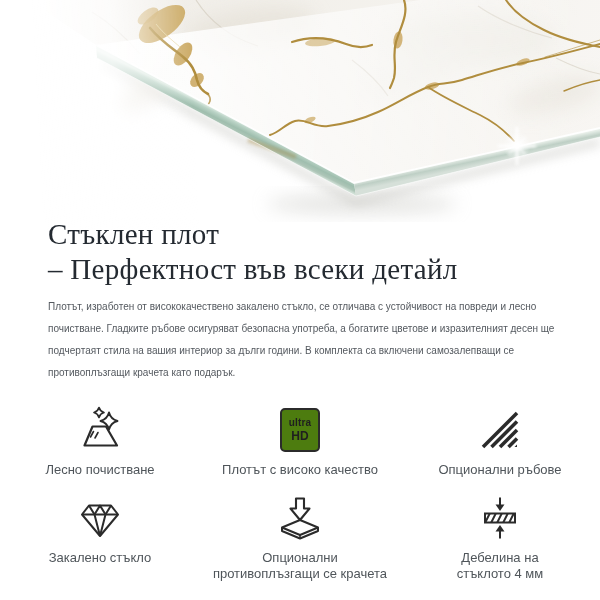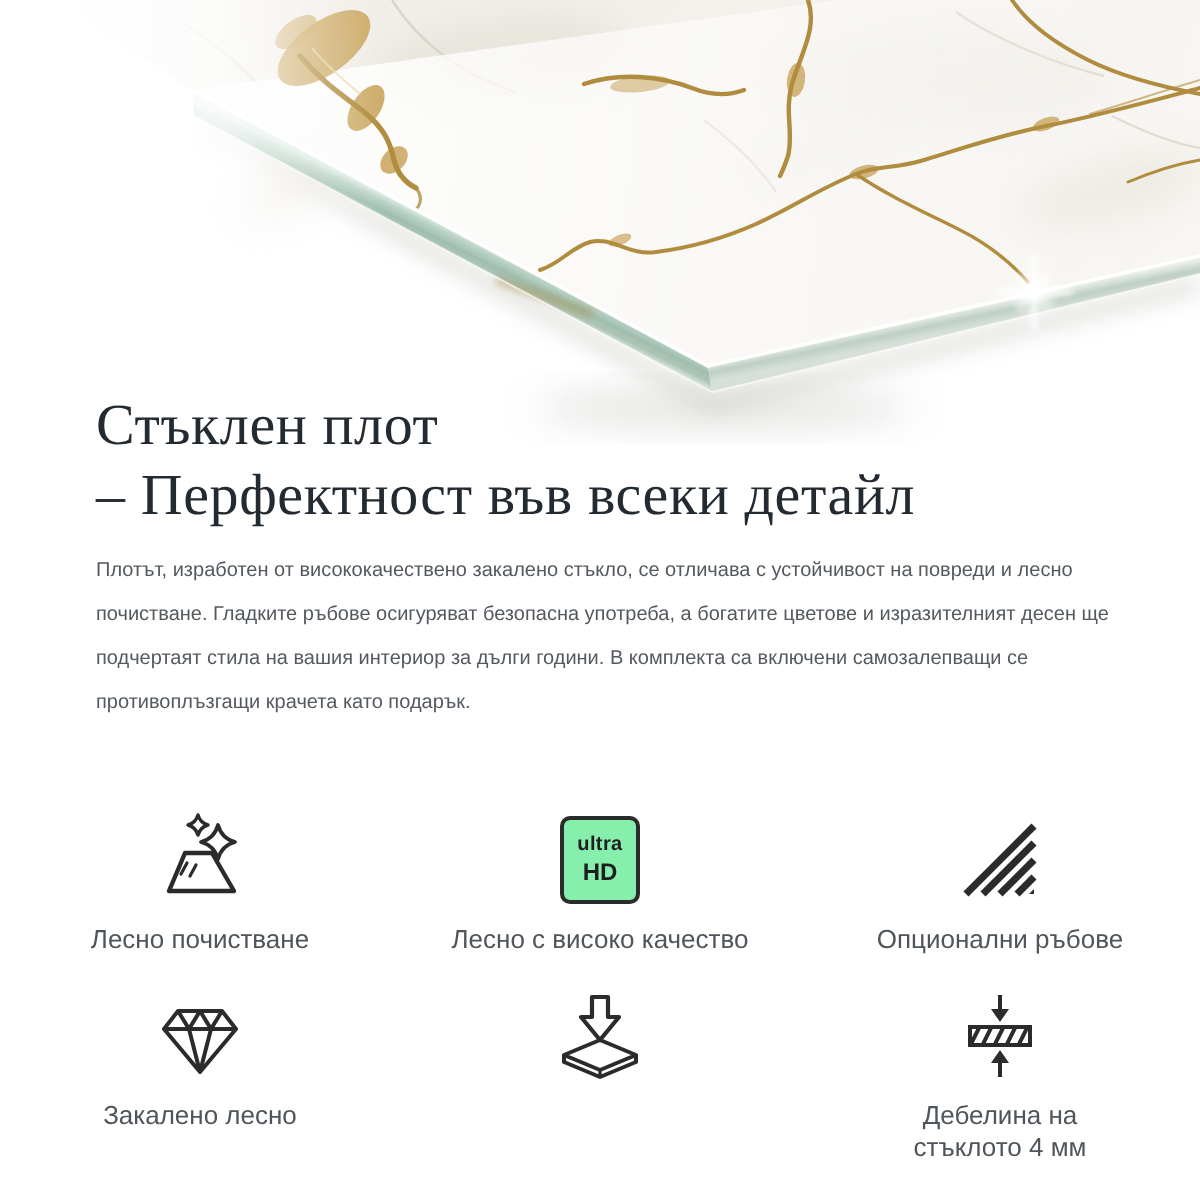"Стъклен плот" .content { top: 196px -> 217px }
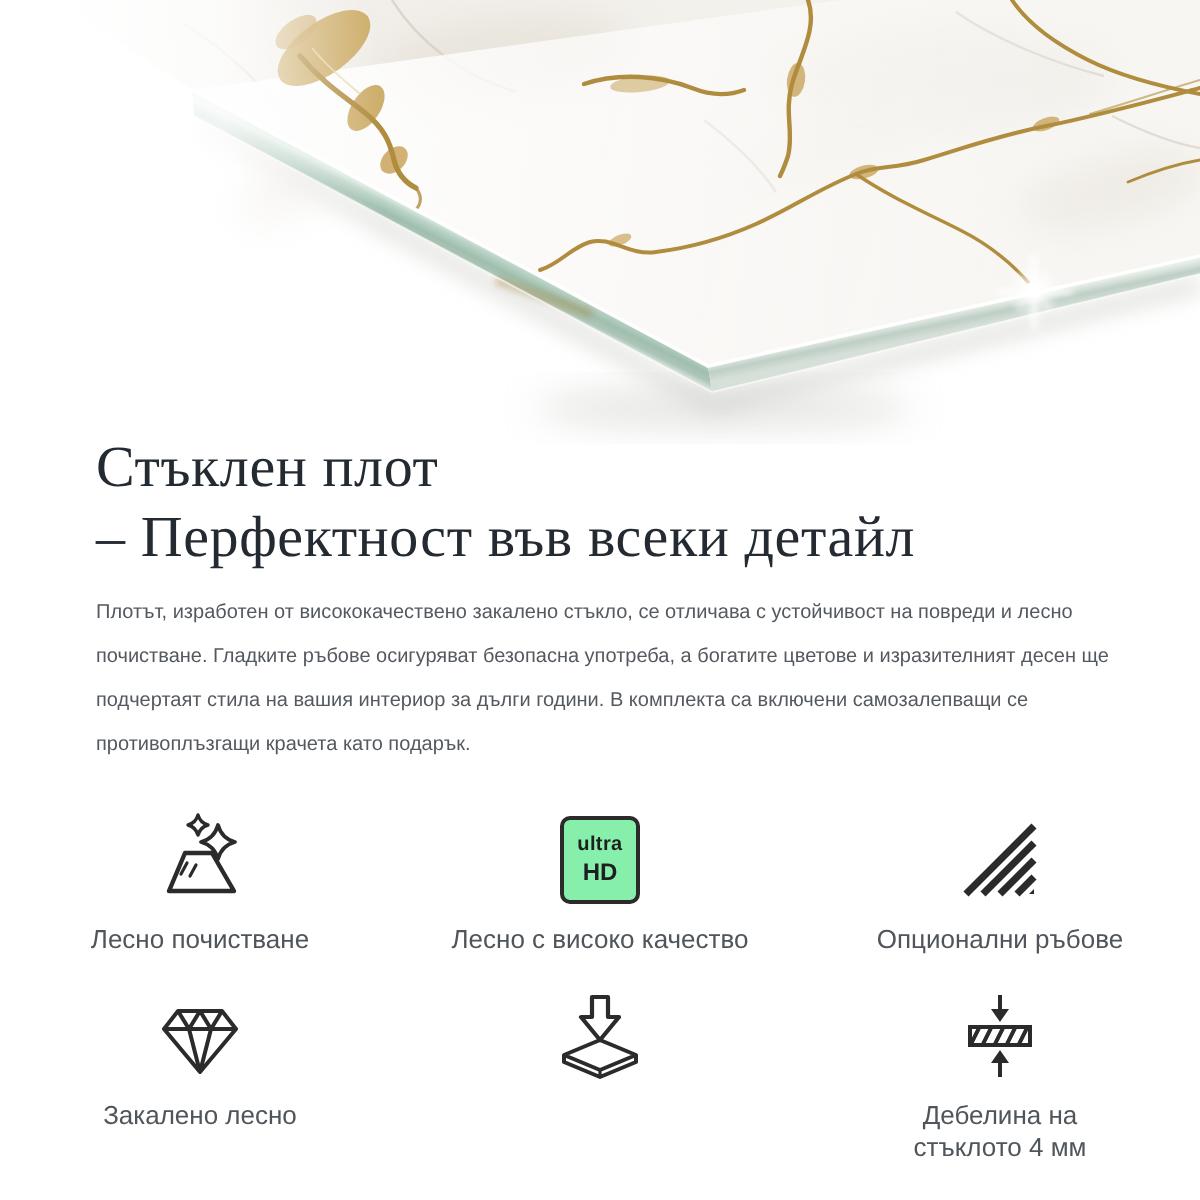"ultra" .uhd { background: #86efac -> #4d7c0f }
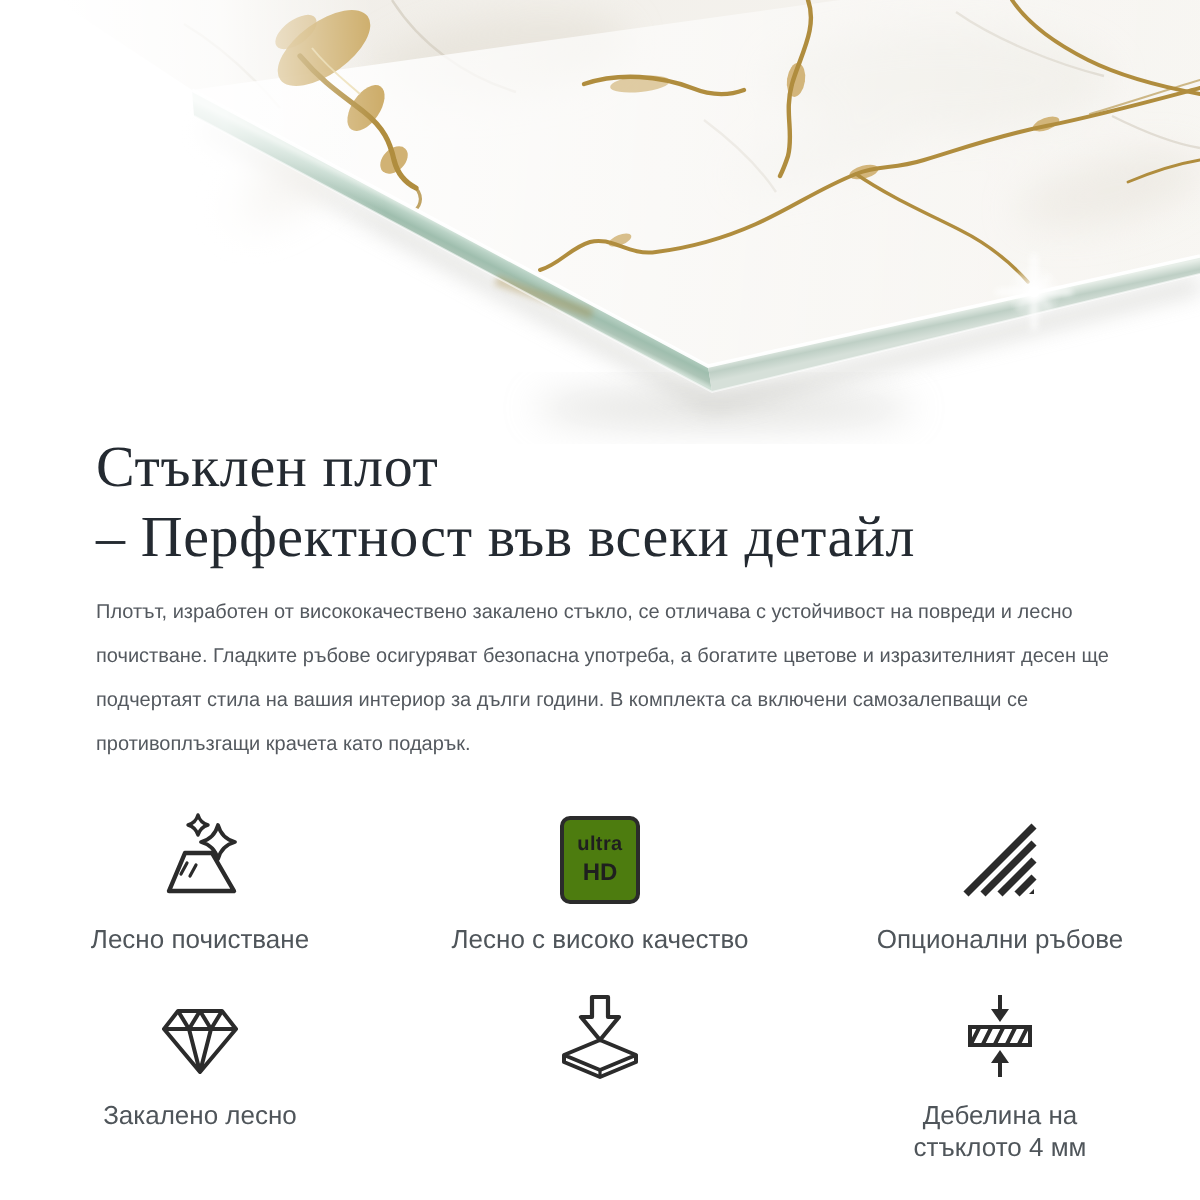"Лесно с високо качество" div.f-label { text: Лесно -> Плотът }
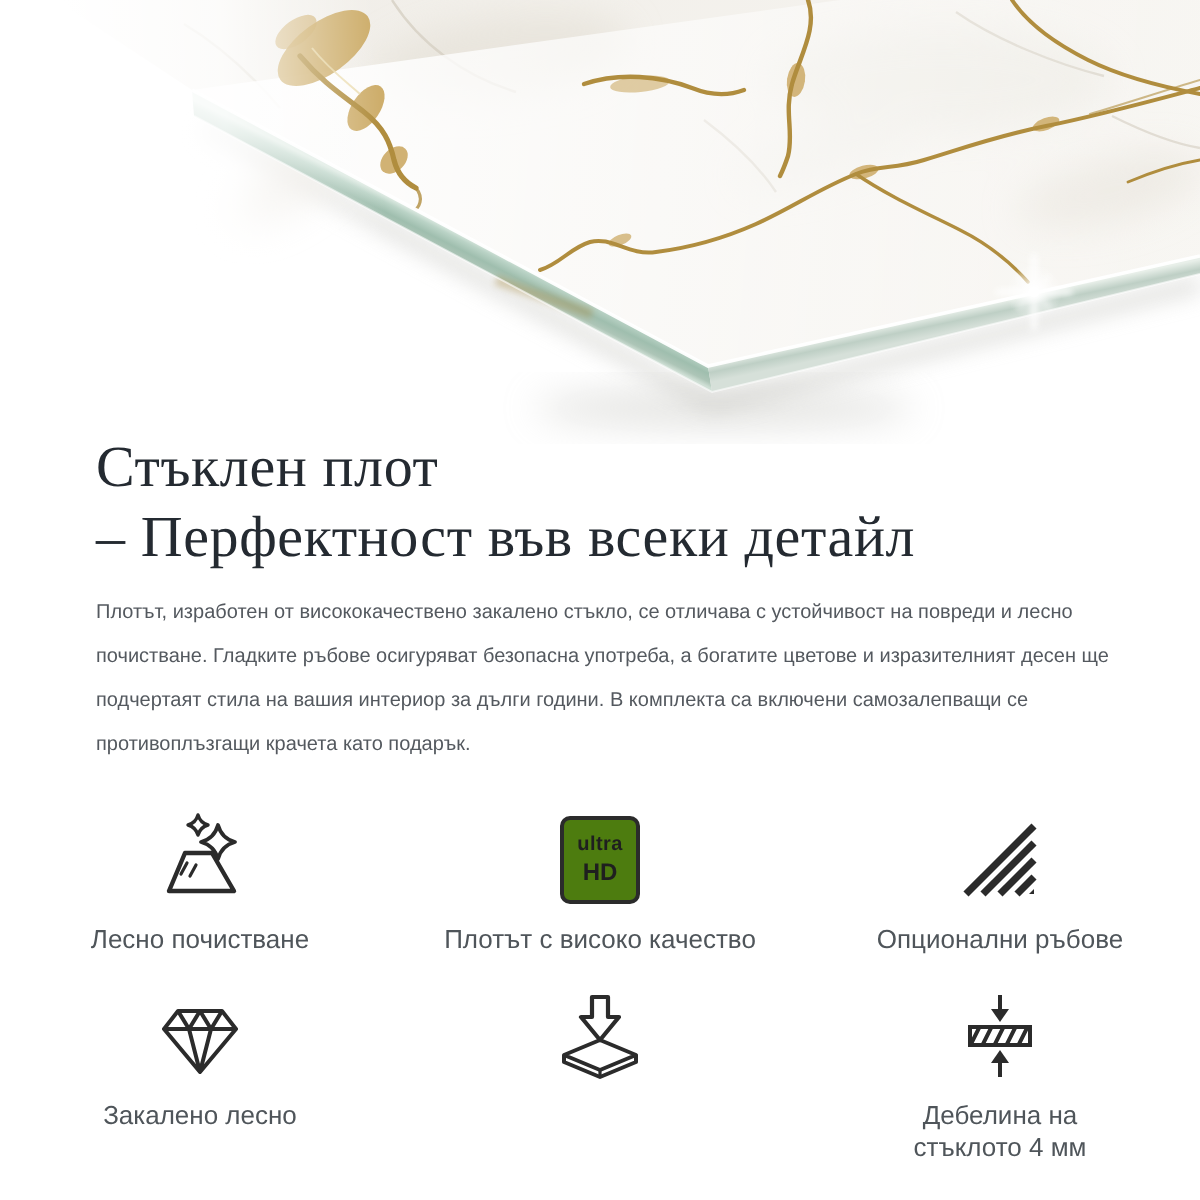"Закалено лесно" div.f-label { text: лесно -> стъкло }
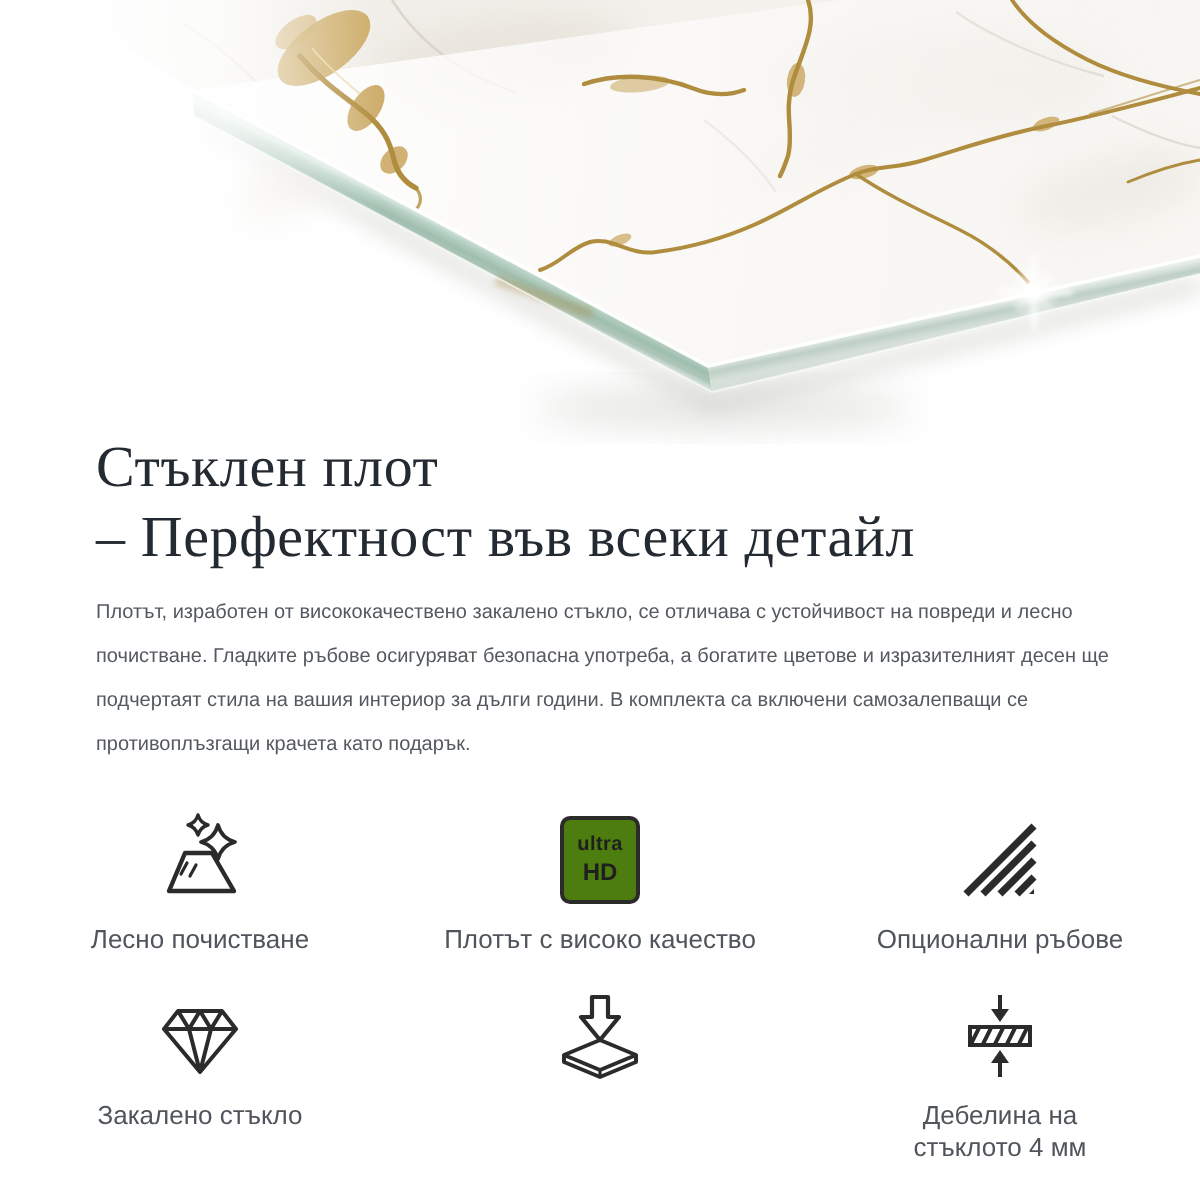"Опционални противоплъзгащи се крачета" div.f-label { html: none -> <div>Опционални противоплъзгащи се крачета</div> }
